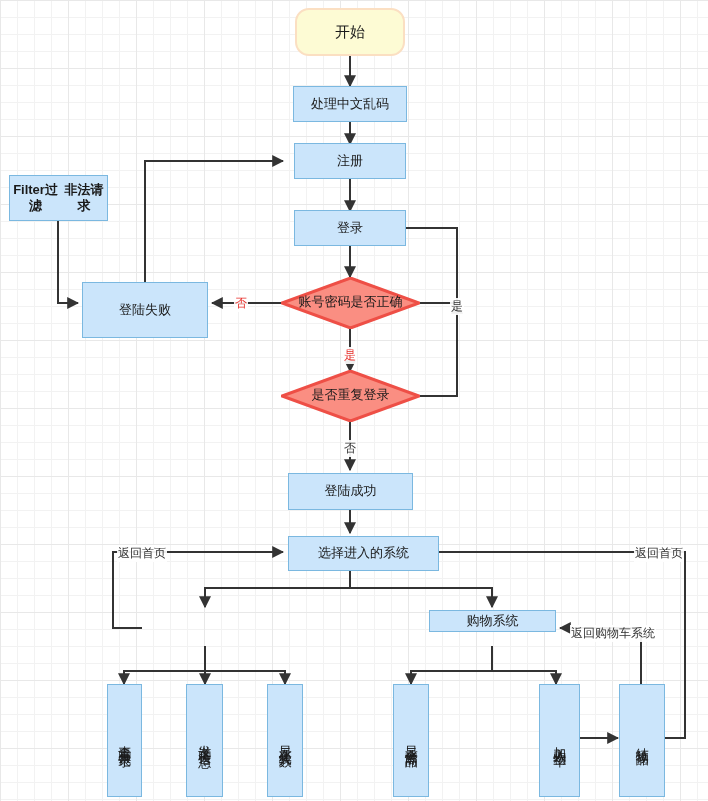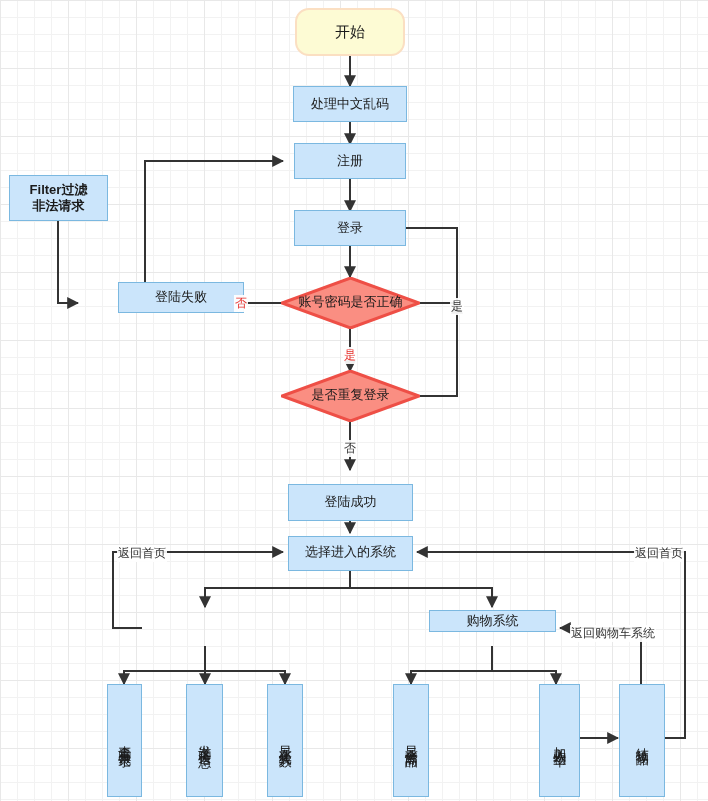"Filter过滤" div.node { flex-direction: column -> row }
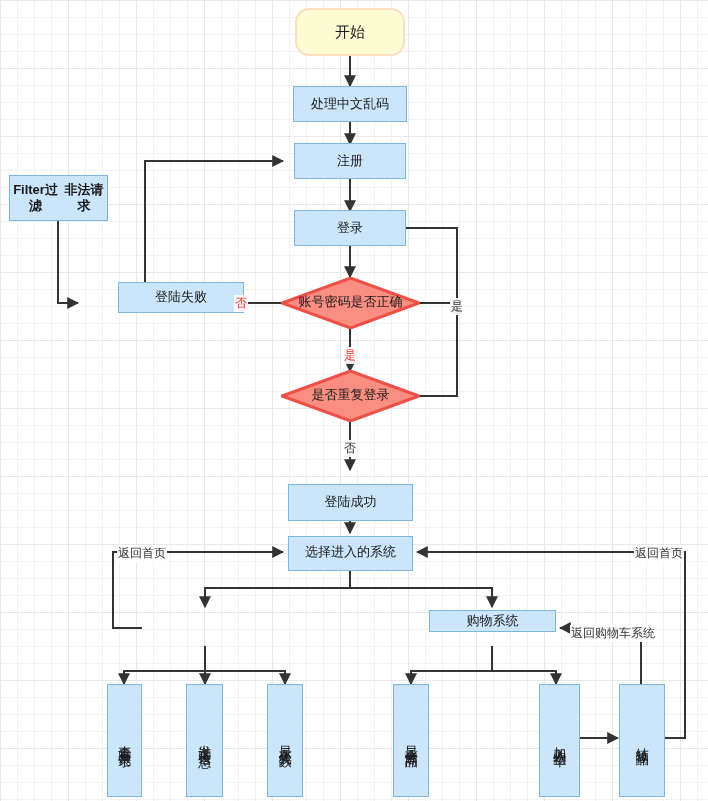"登陆失败" div.node { height: 31px -> 56px; margin-left: 36px -> none }
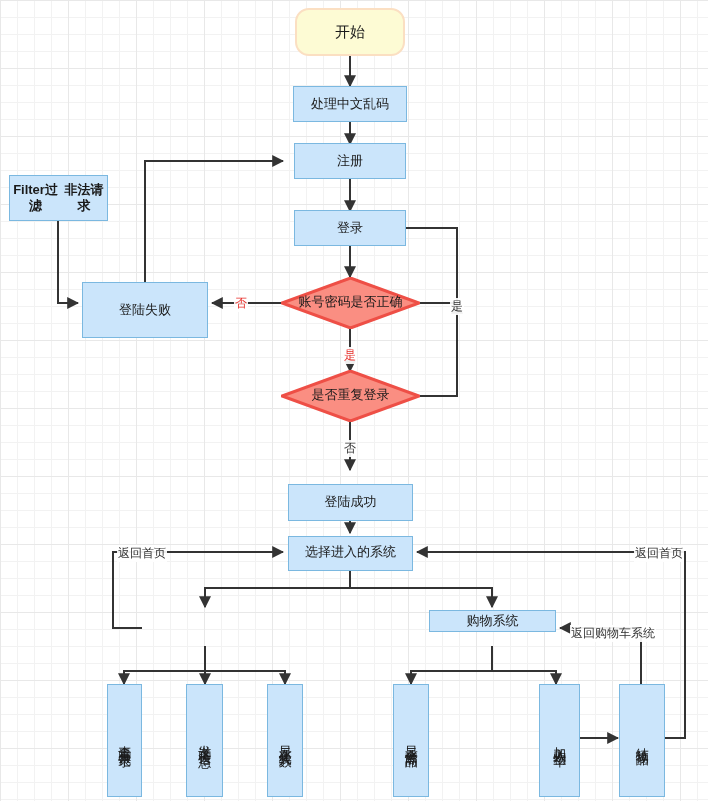"登陆成功" div.node { margin-top: 11px -> none }
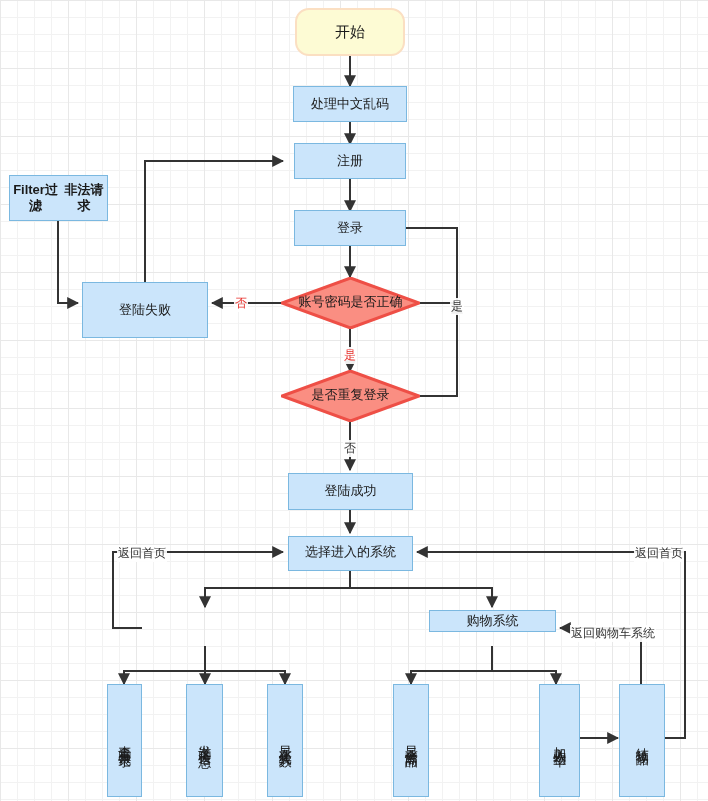"选择进入的系统" div.node { font-family: Liberation Mono, monospace -> none; width: 125px -> 151px }
